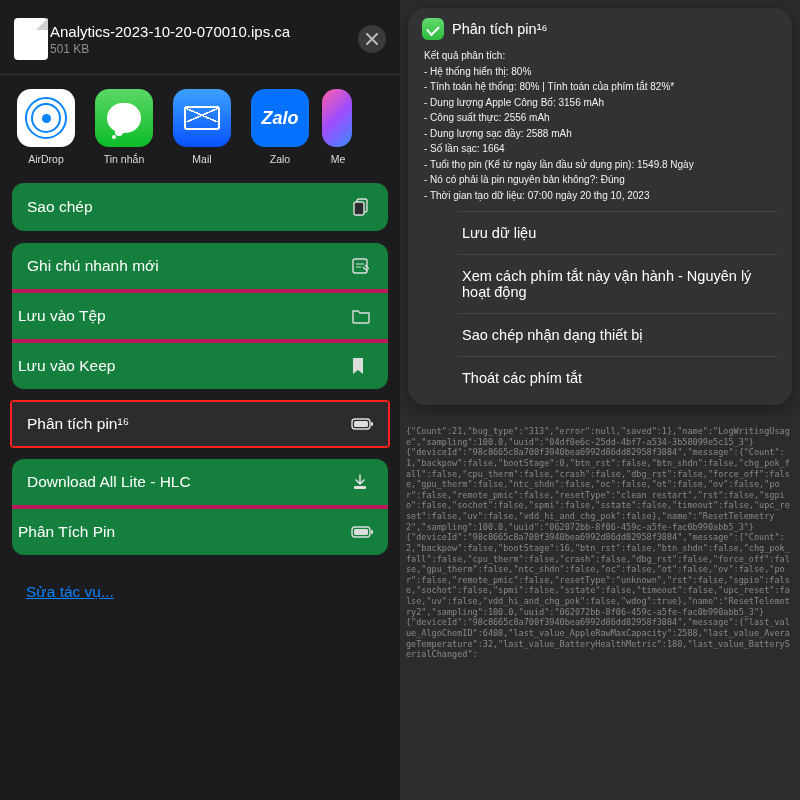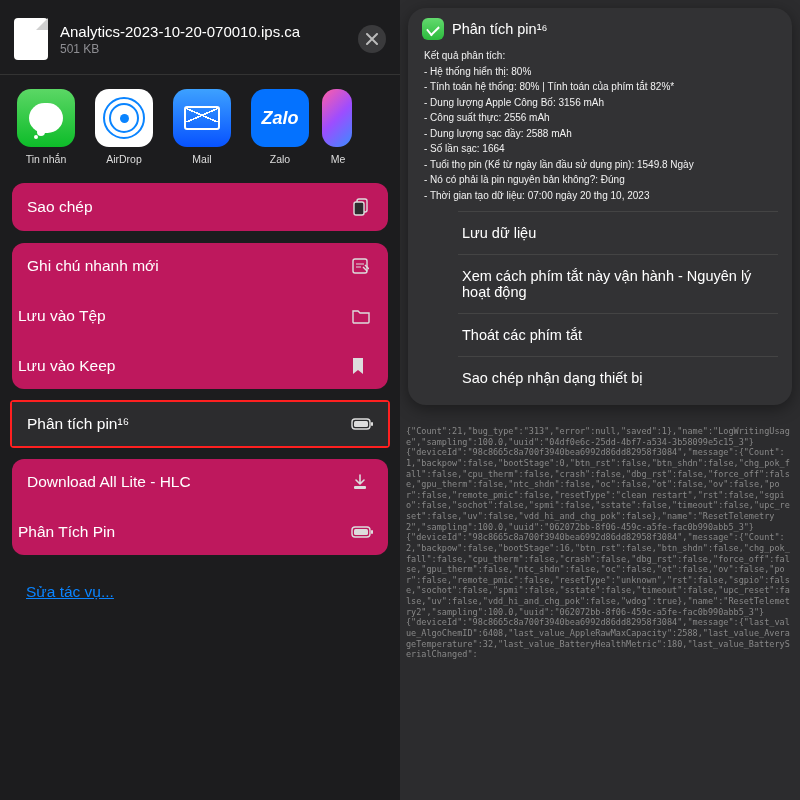"Analytics-2023-10-20-070010.ips.ca" .file-header { gap: 12px -> 2px }
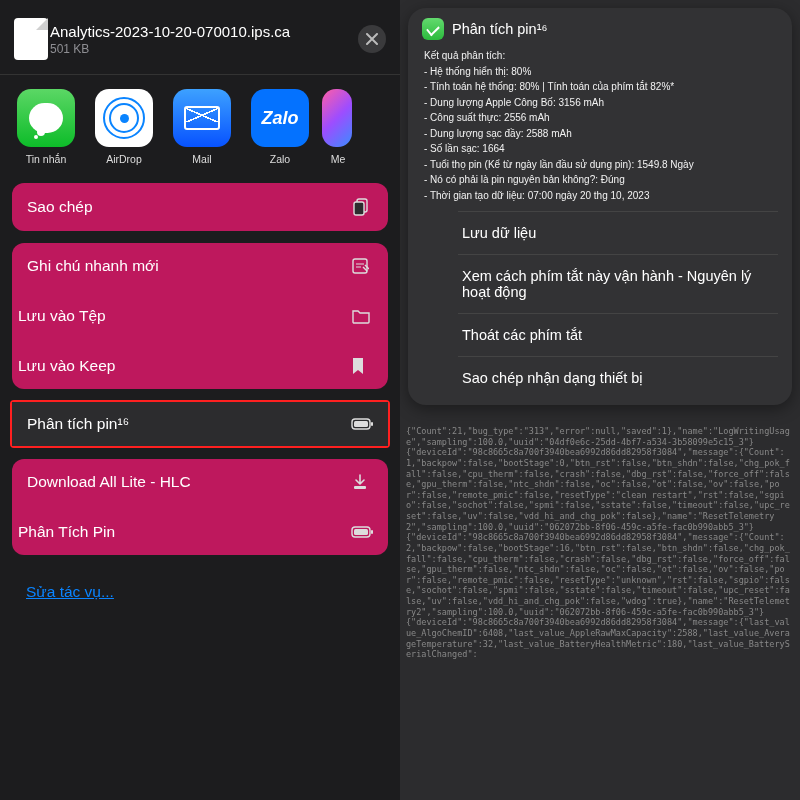"Tin nhắn" div.app-item { order: before "AirDrop" -> after "AirDrop" }
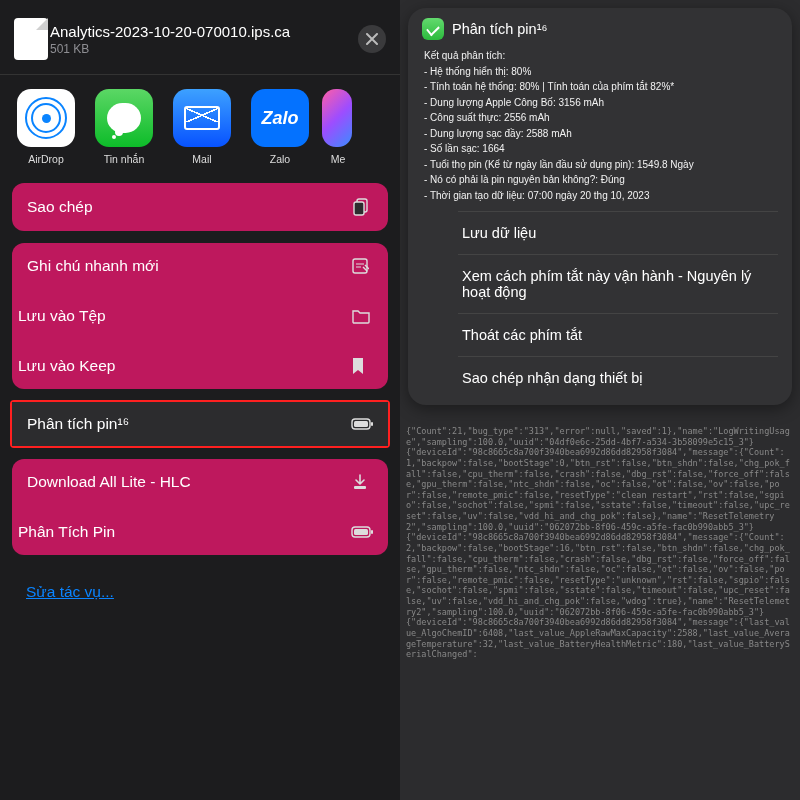"Sao chép" .action-card { background: #be185d -> #15803d }
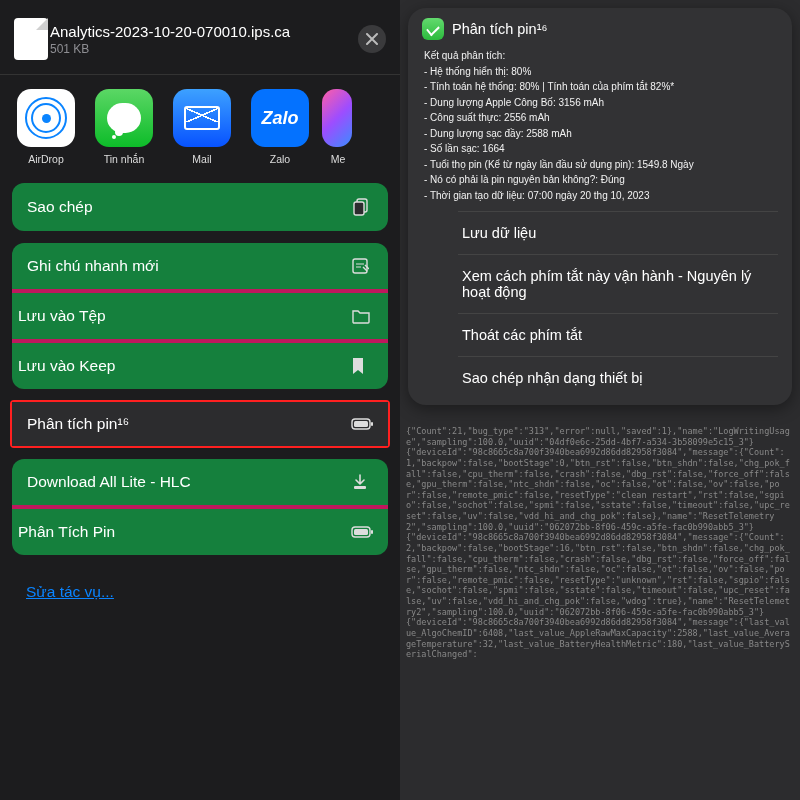"Thoát các phím tắt" div.btn { order: before "Sao chép nhận dạng thiết" -> after "Sao chép nhận dạng thiết" }
